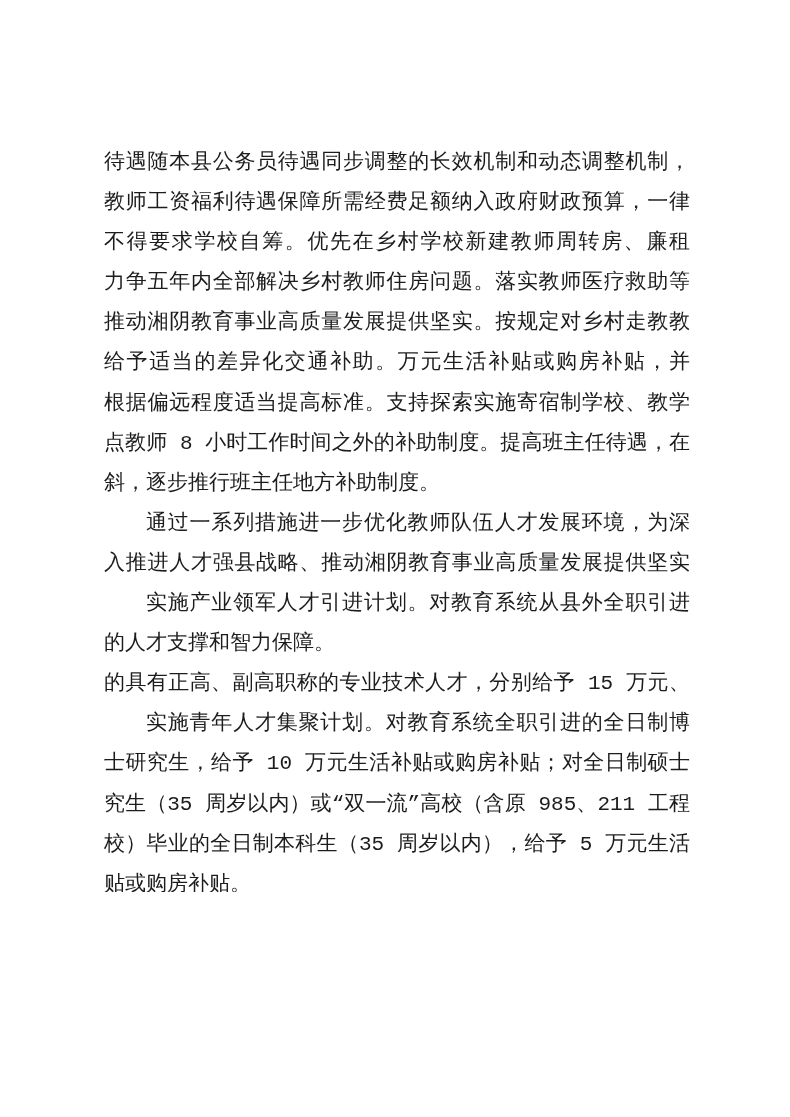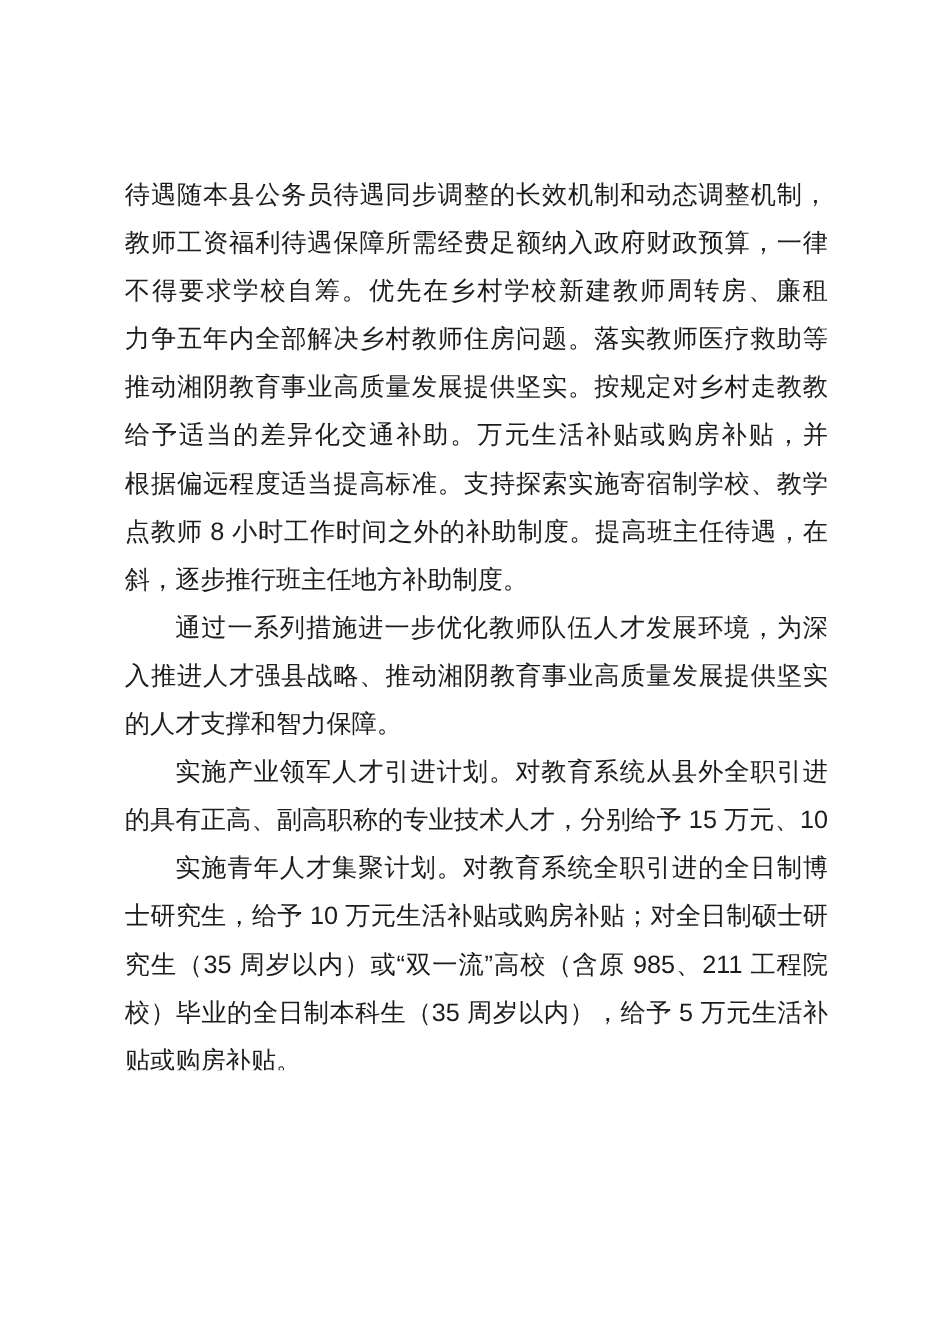"待遇随本县公务员待遇同步调整的长效机制和动态调整机制，" .page { font-family: Liberation Sans, sans-serif -> Liberation Mono, monospace }
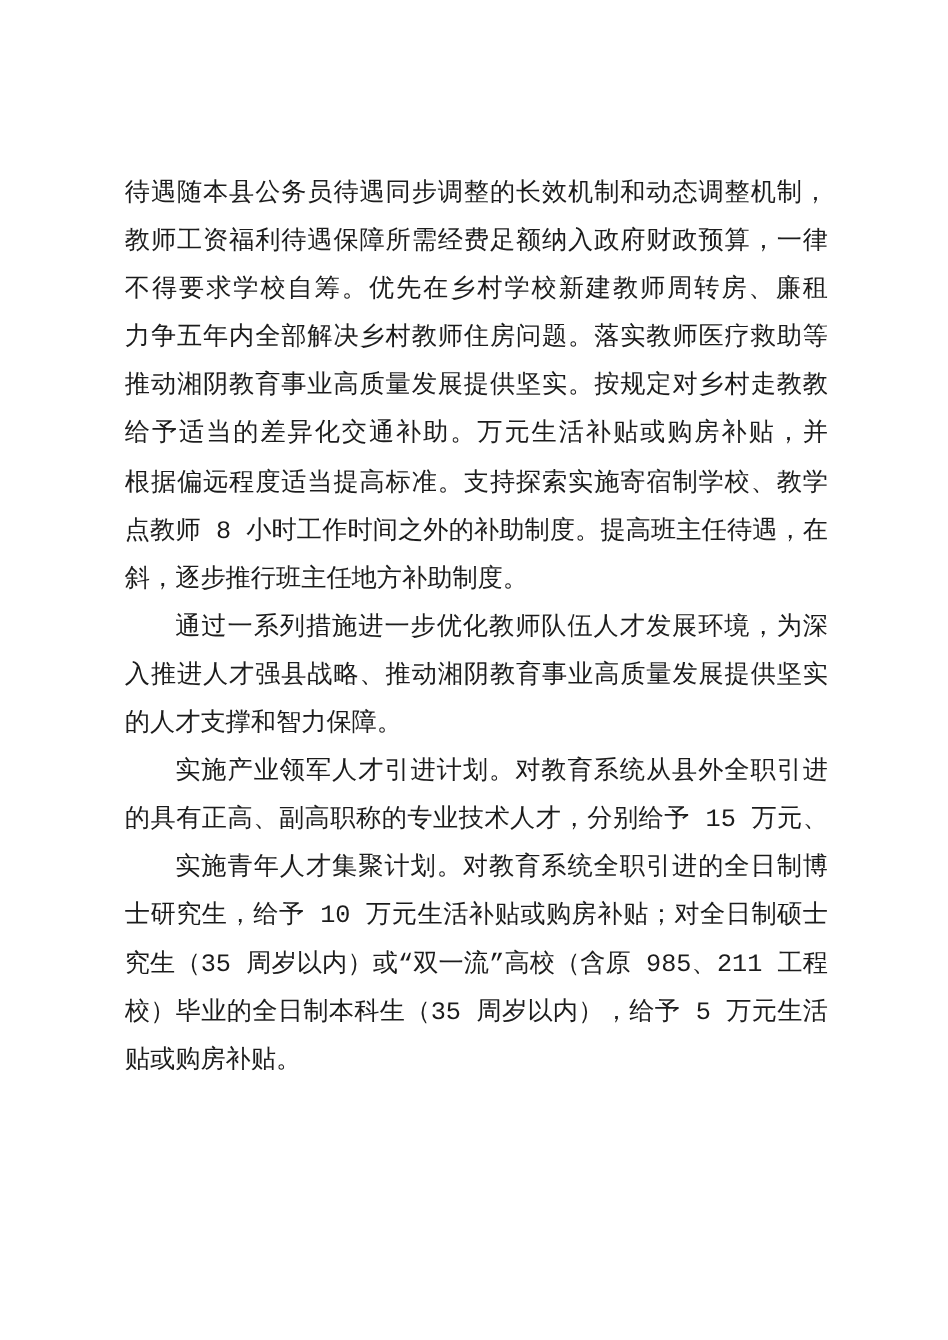"的人才支撑和智力保障。" div.line { order: before "实施产业领军人才引进计划。对教育系统从县外全职引进" -> after "实施产业领军人才引进计划。对教育系统从县外全职引进" }
